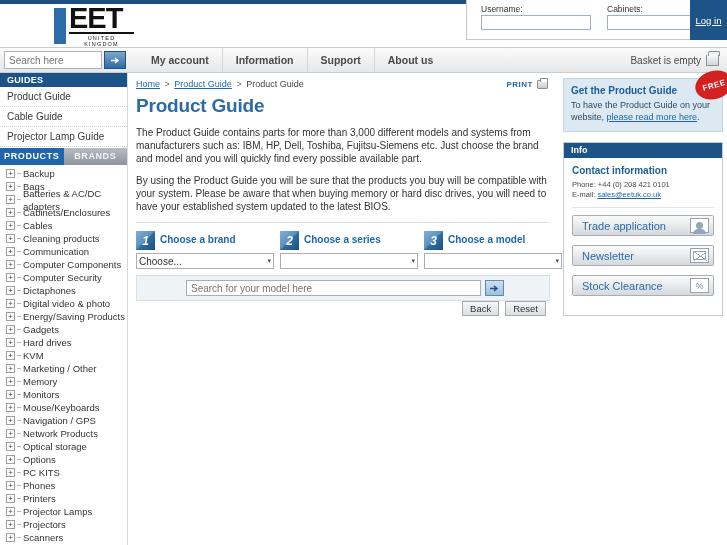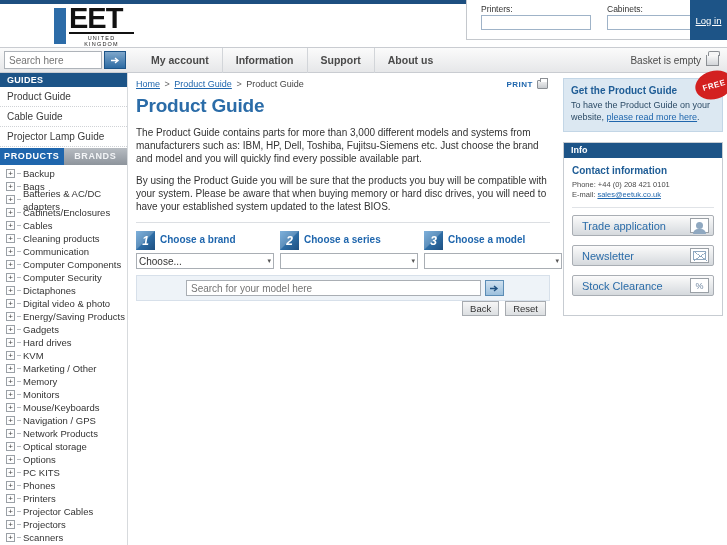"Printers:" span.lbl { text: Printers -> Username }
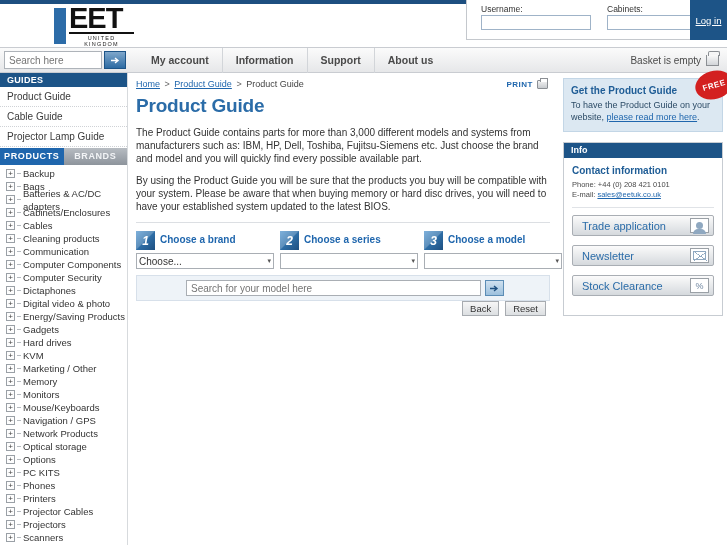"Projector Cables" span { text: Cables -> Lamps }
